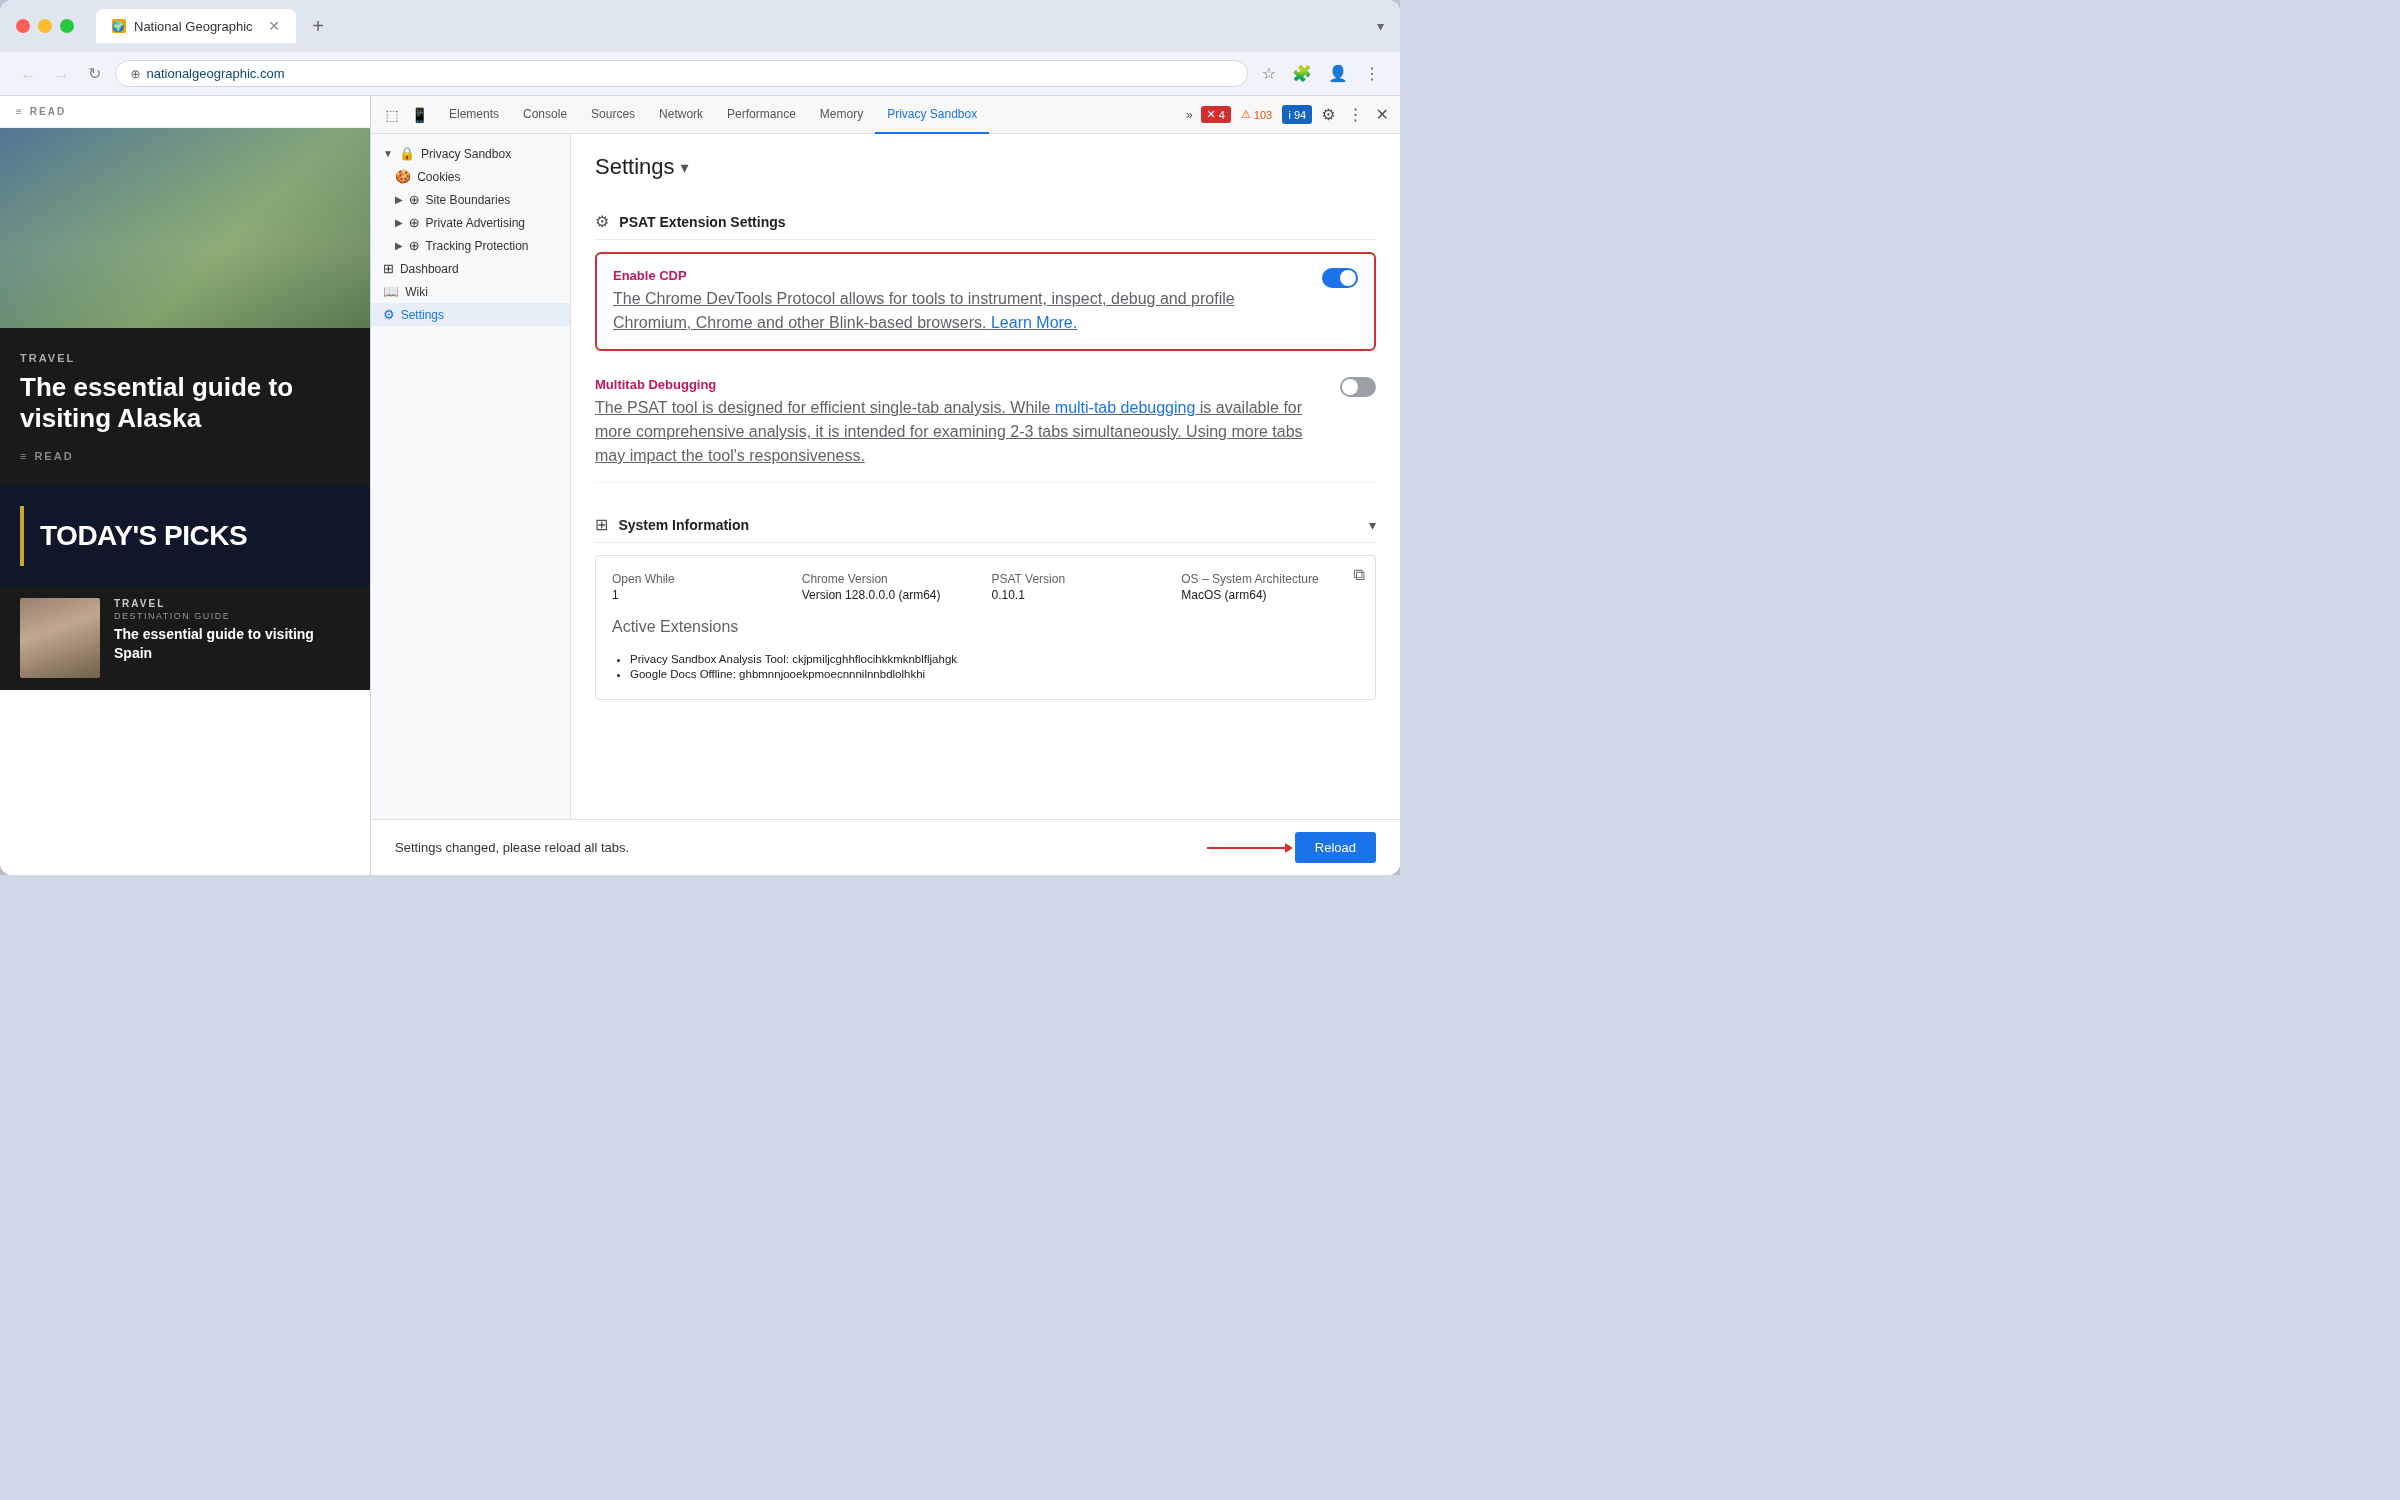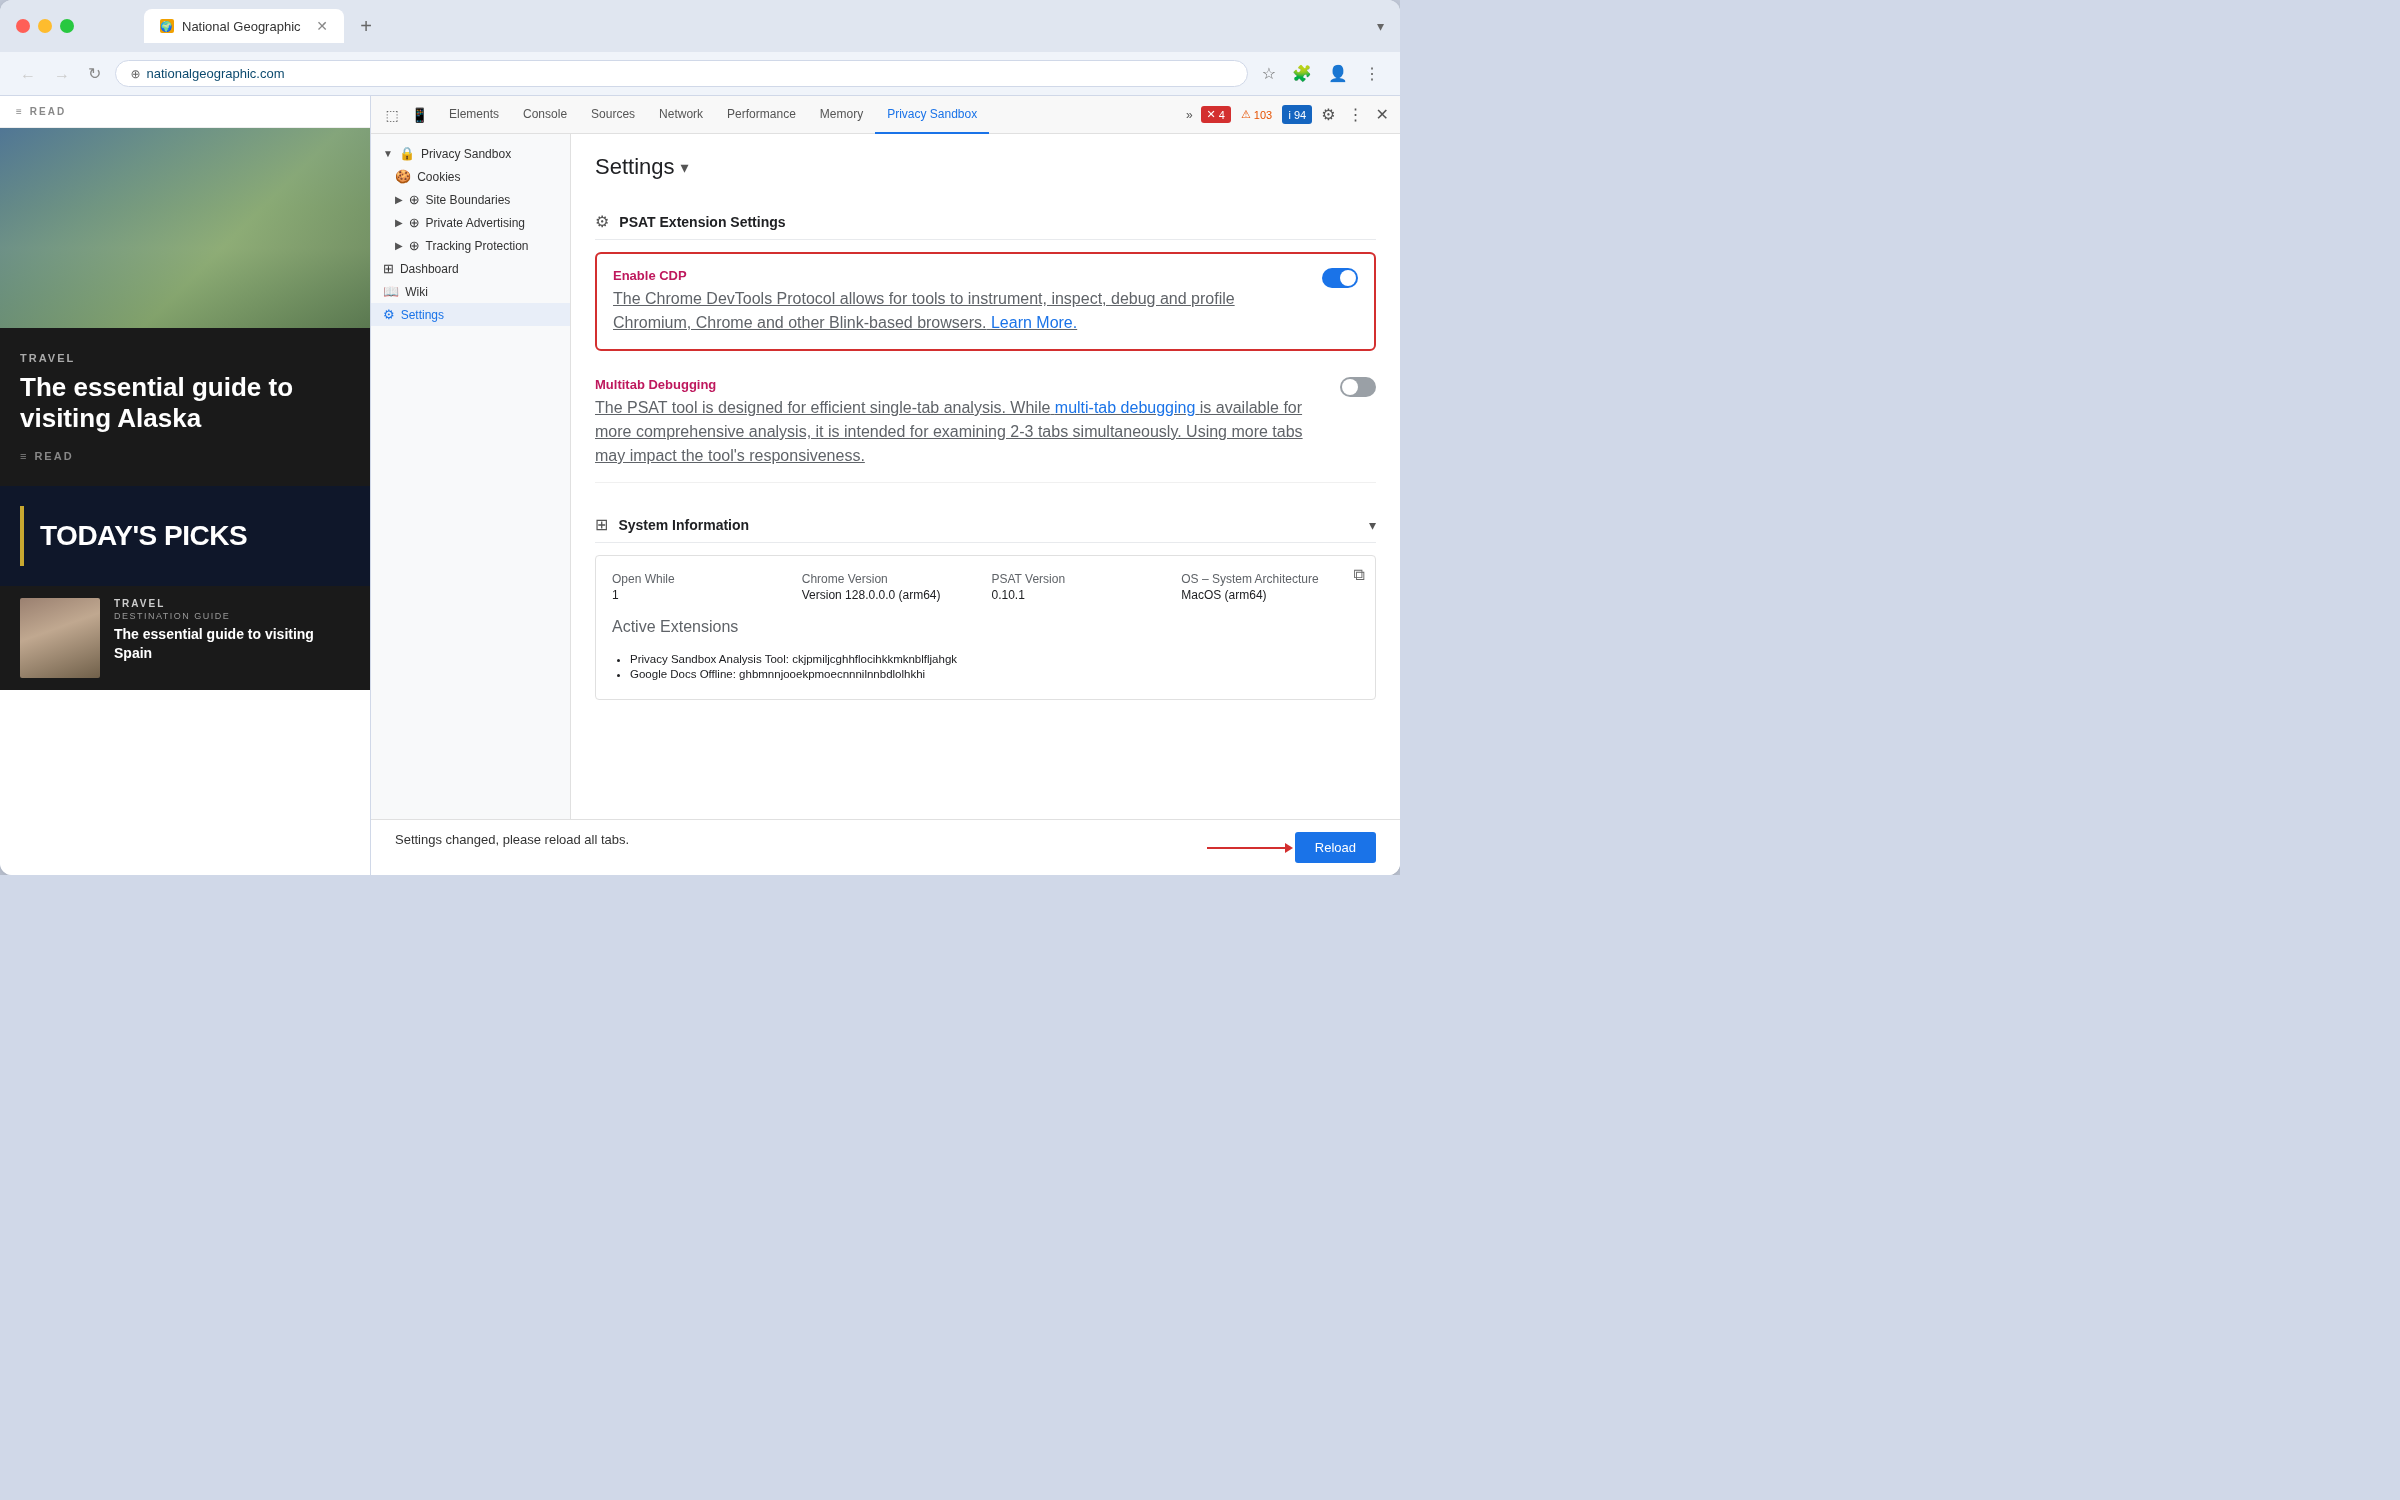"National Geographic" .tab { margin-left: 48px -> none }
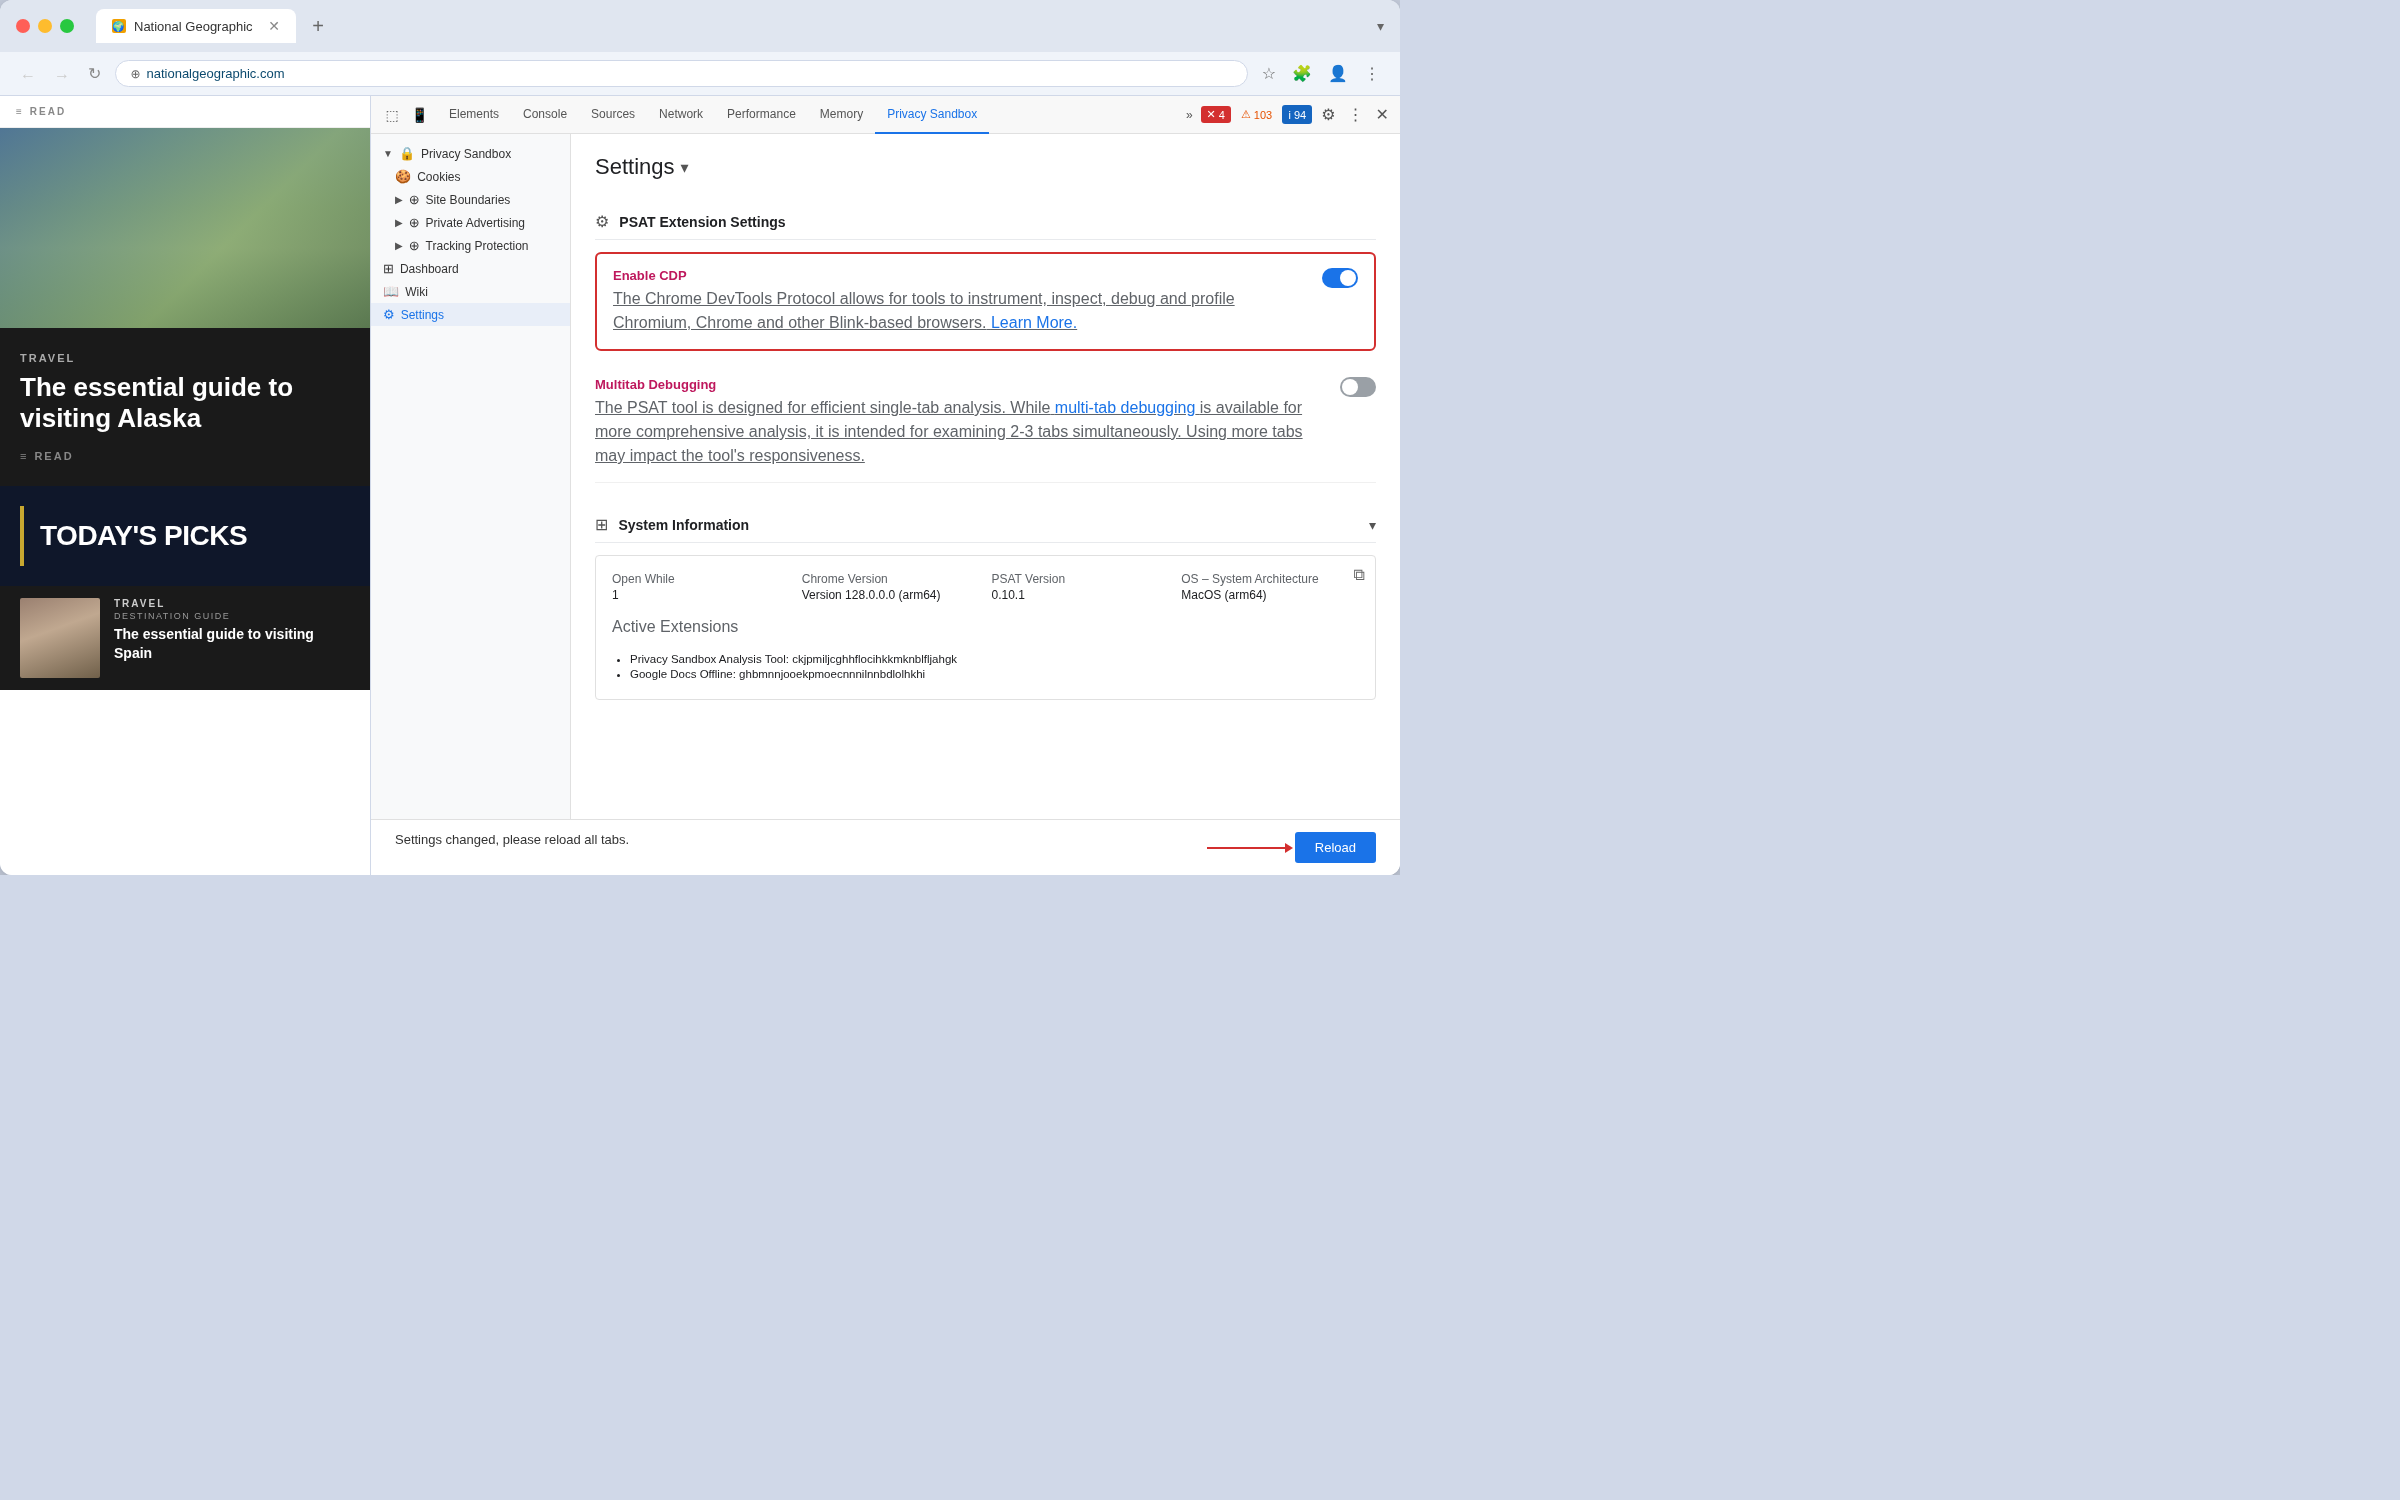"Settings changed, please reload all" .devtools-footer { align-items: flex-start -> center }
